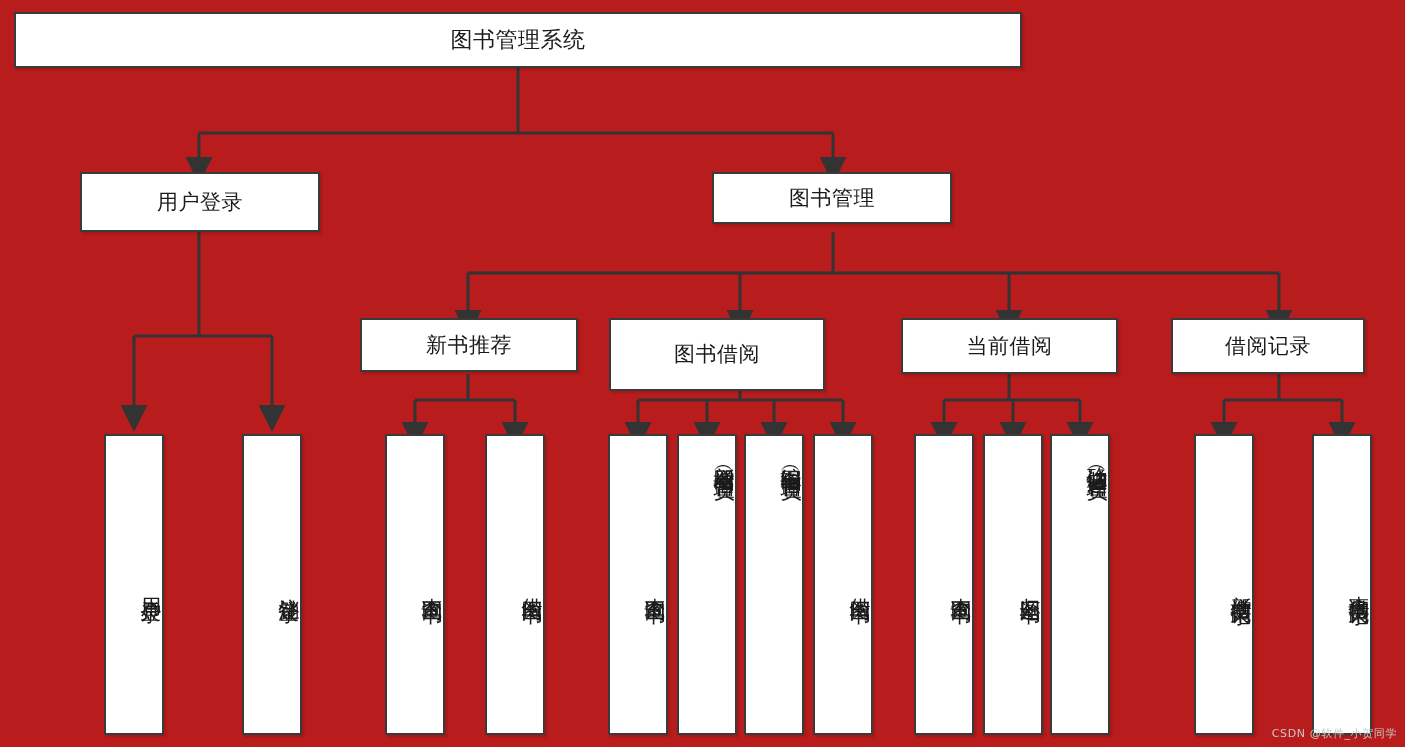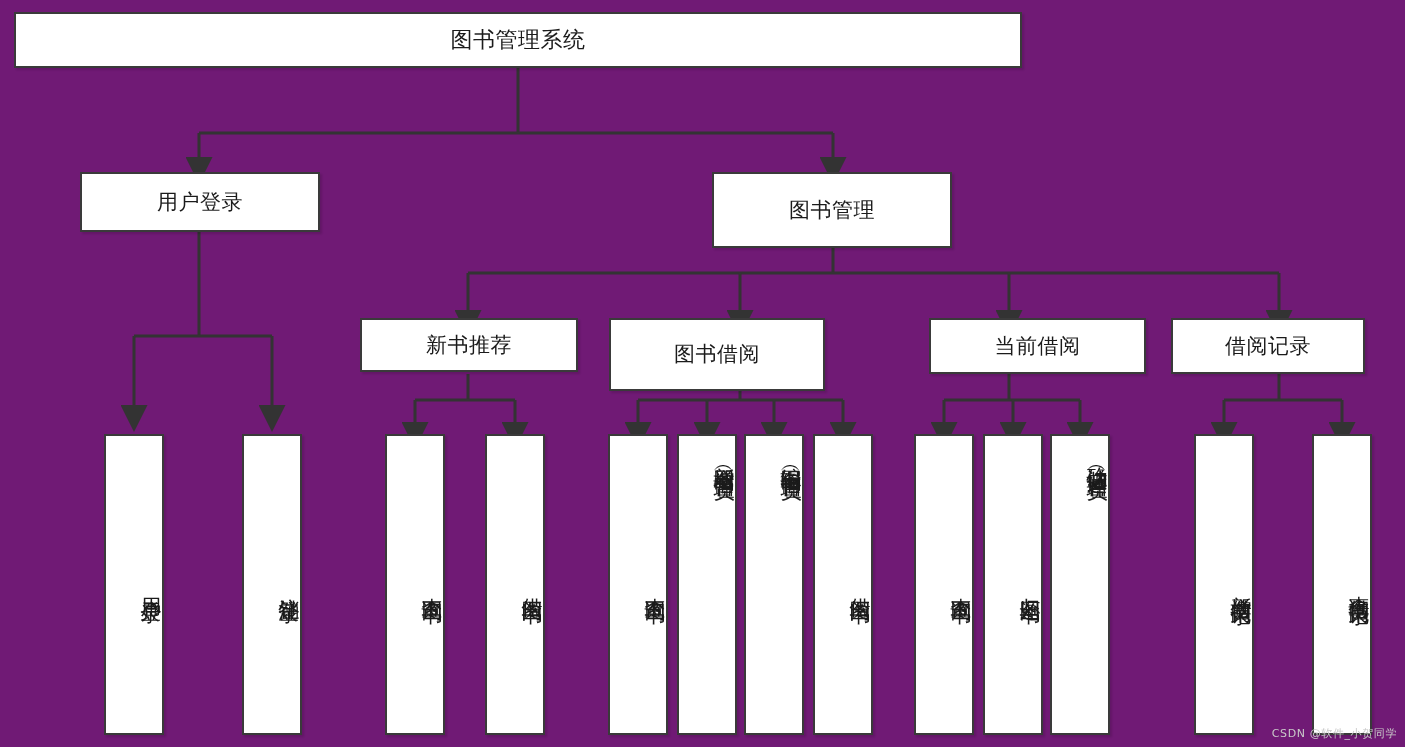"图书管理系统" #canvas { background: #701a75 -> #b91c1c }
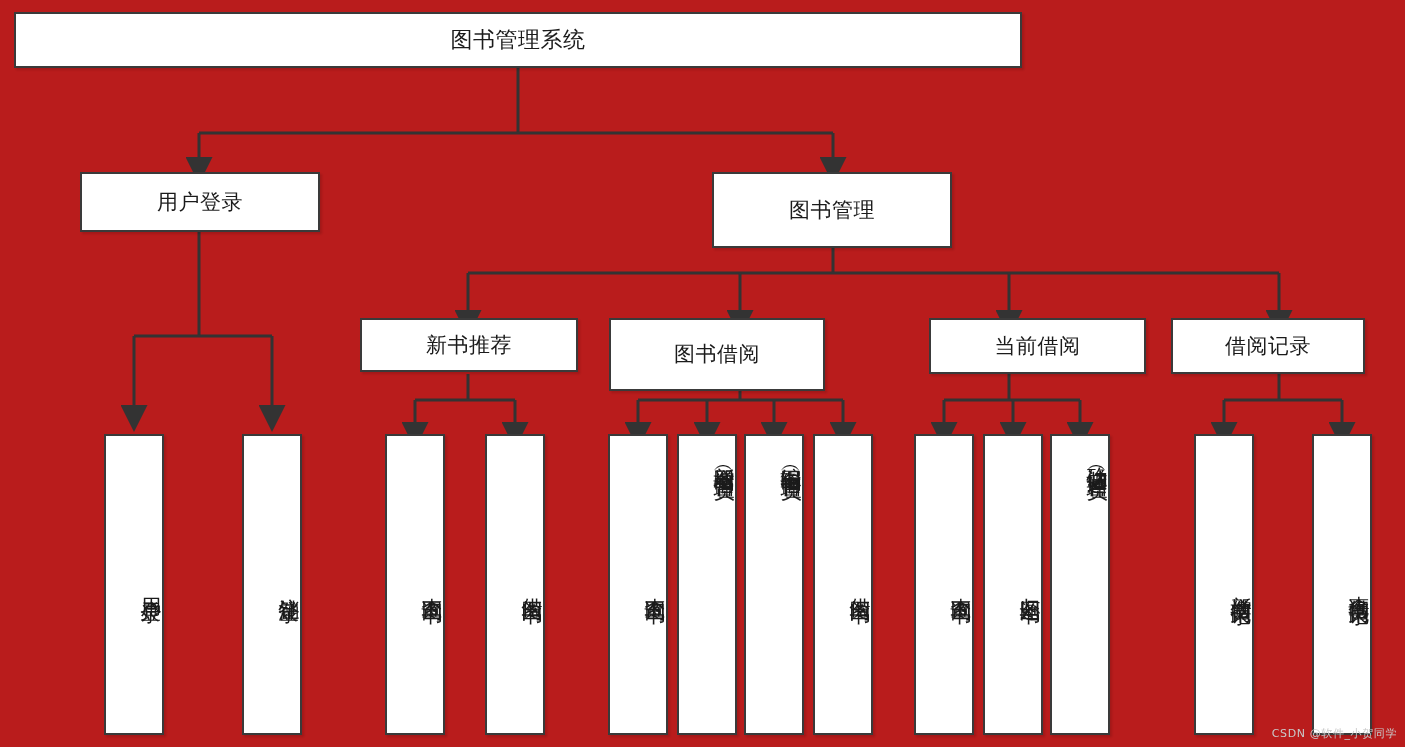"图书管理" div.node { height: 76px -> 52px }
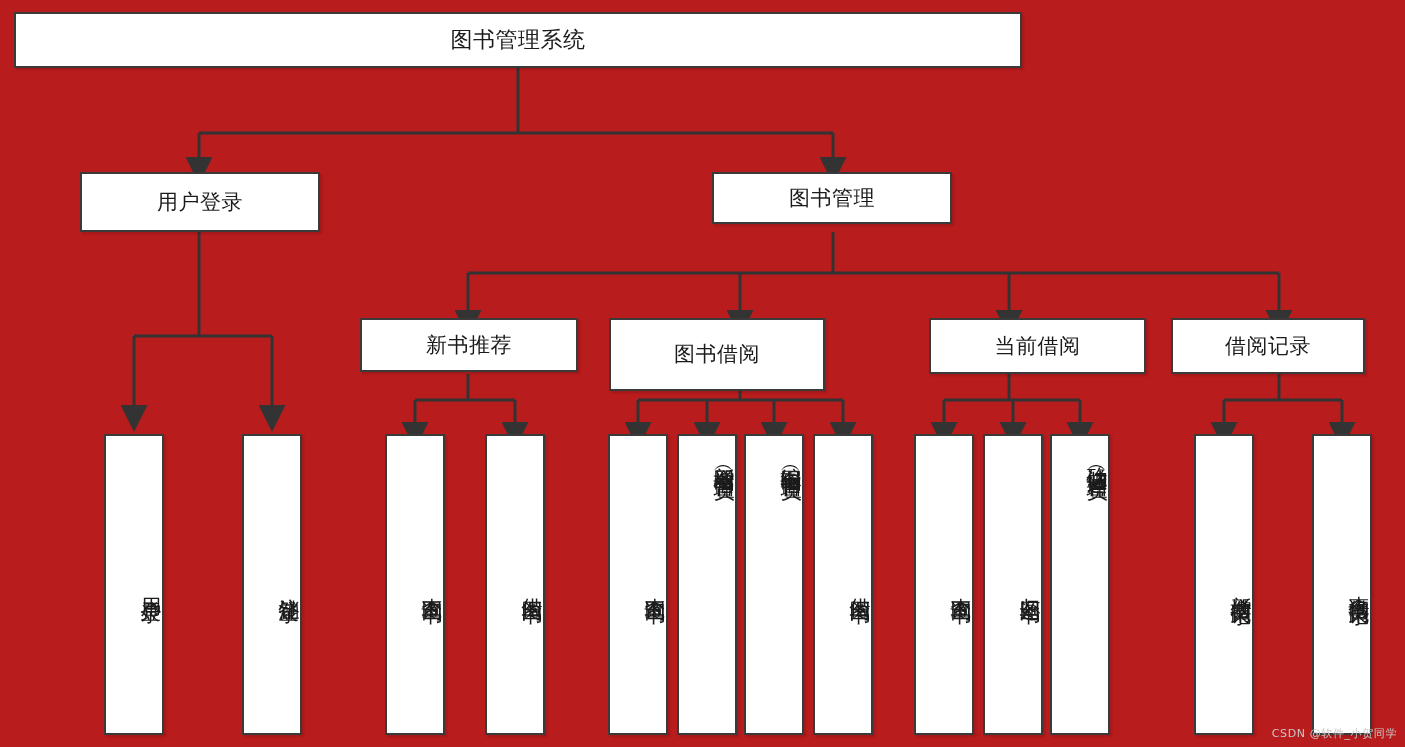"当前借阅" div.node { margin-left: 28px -> none }
